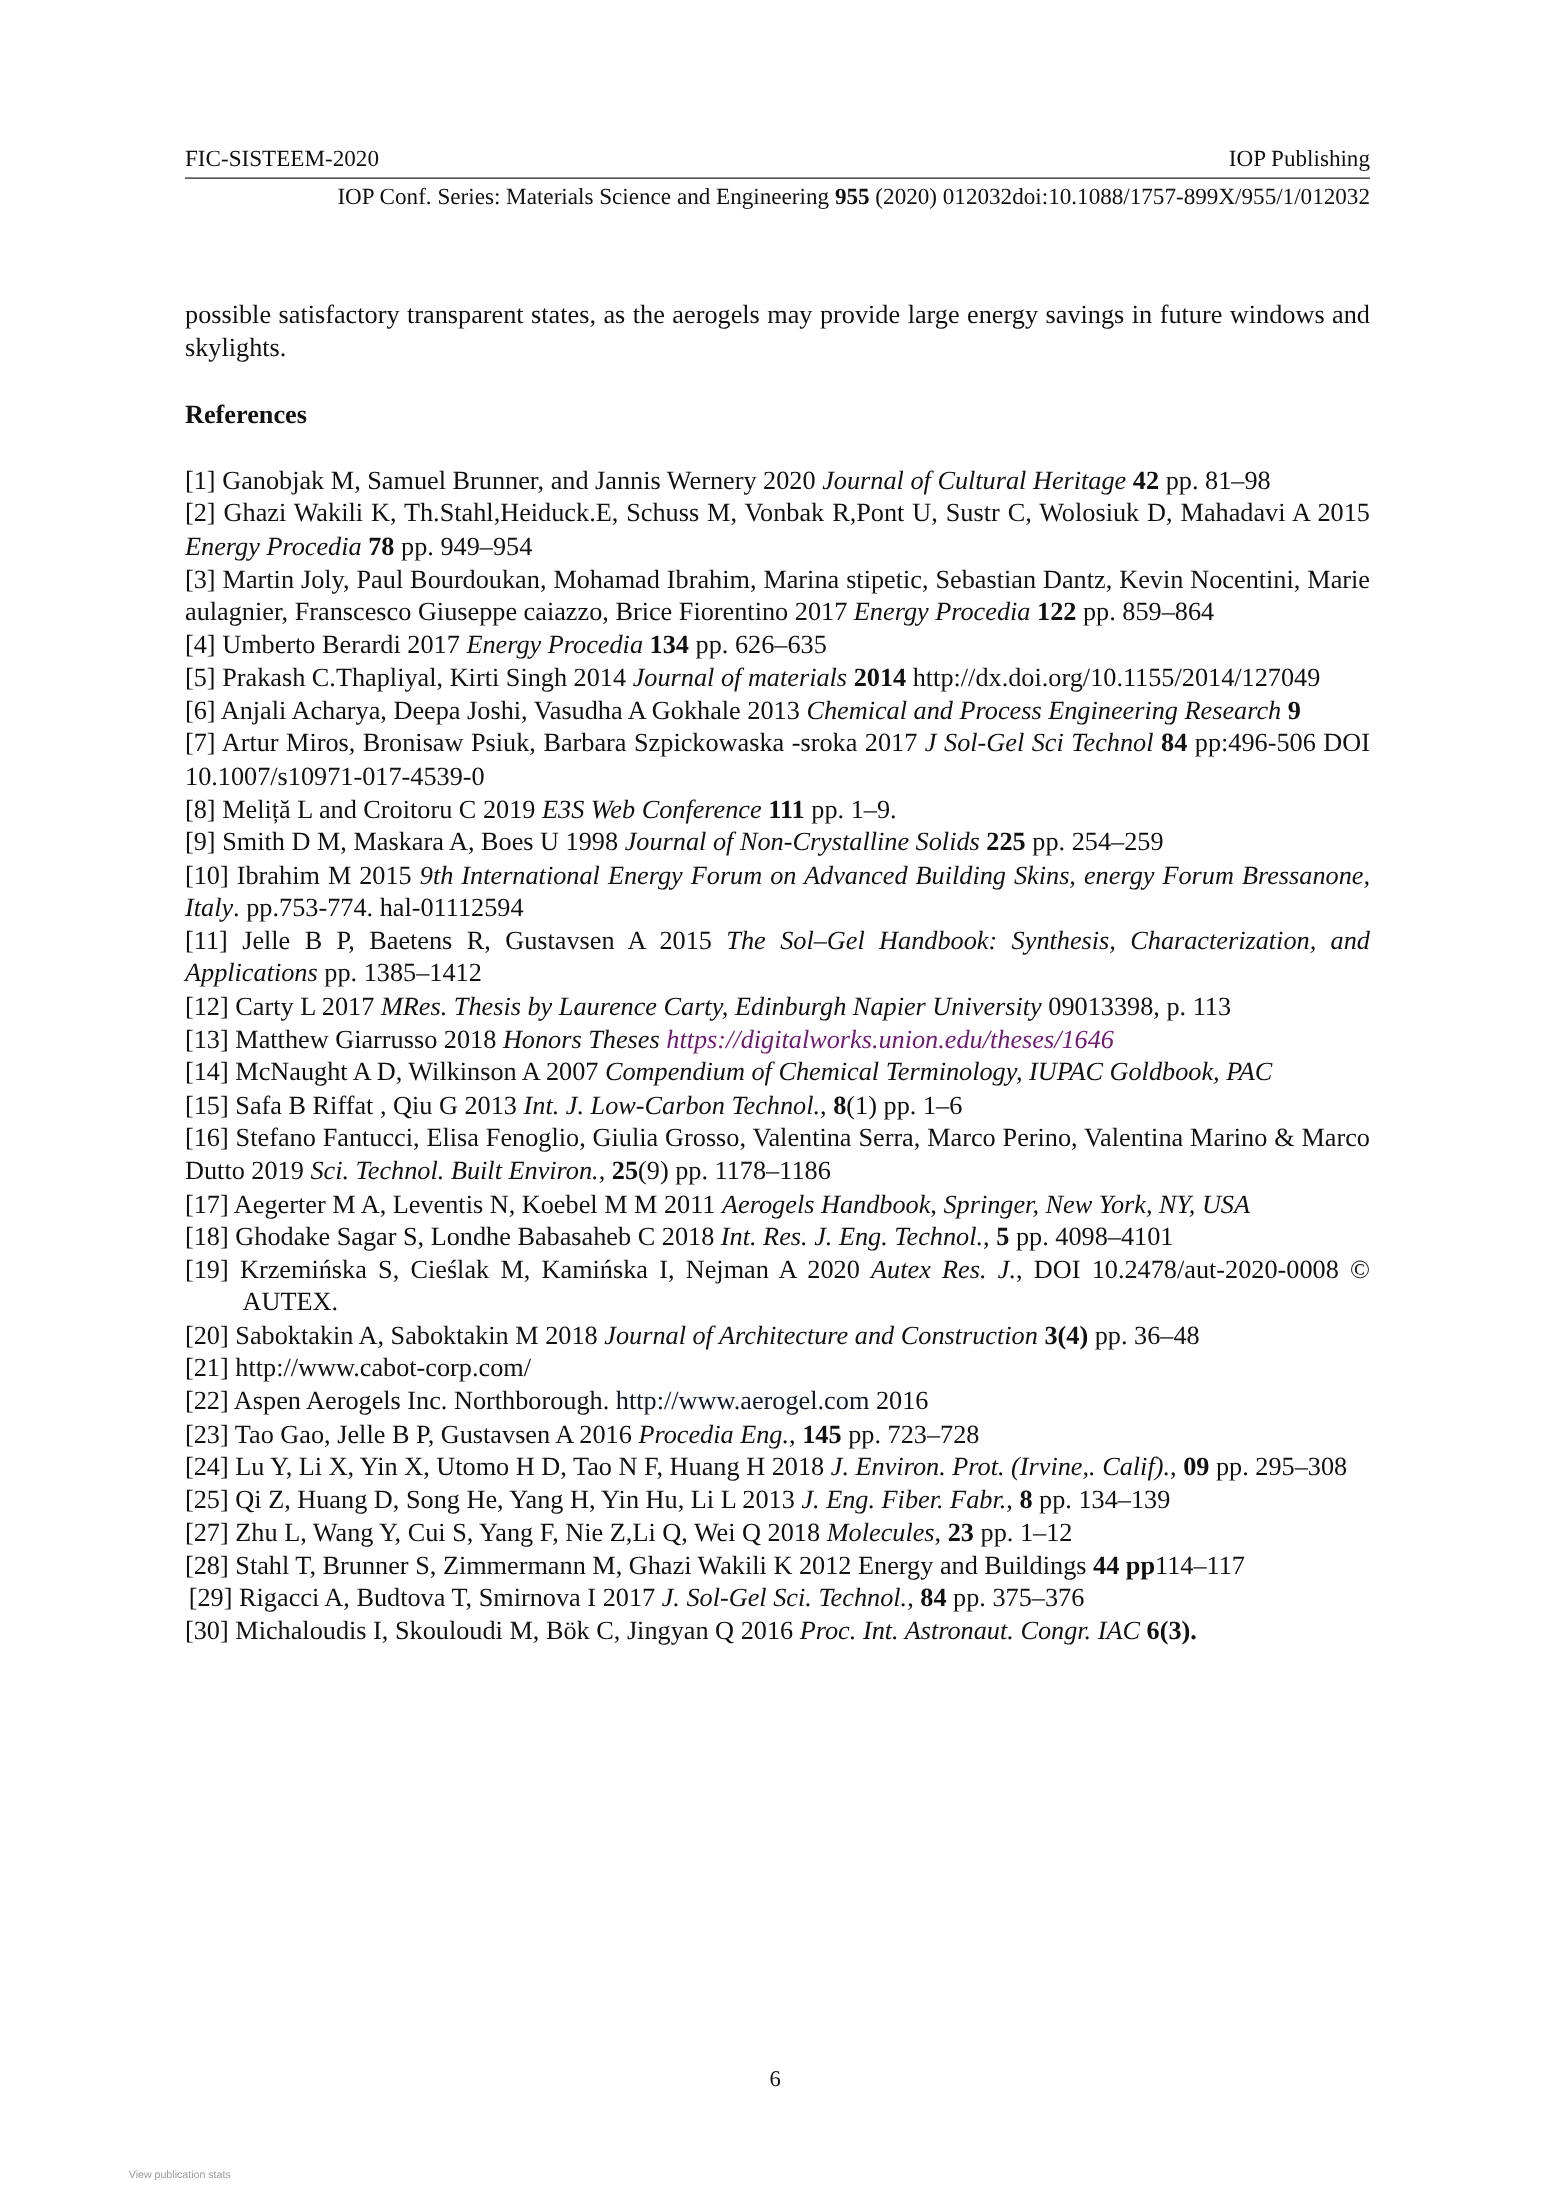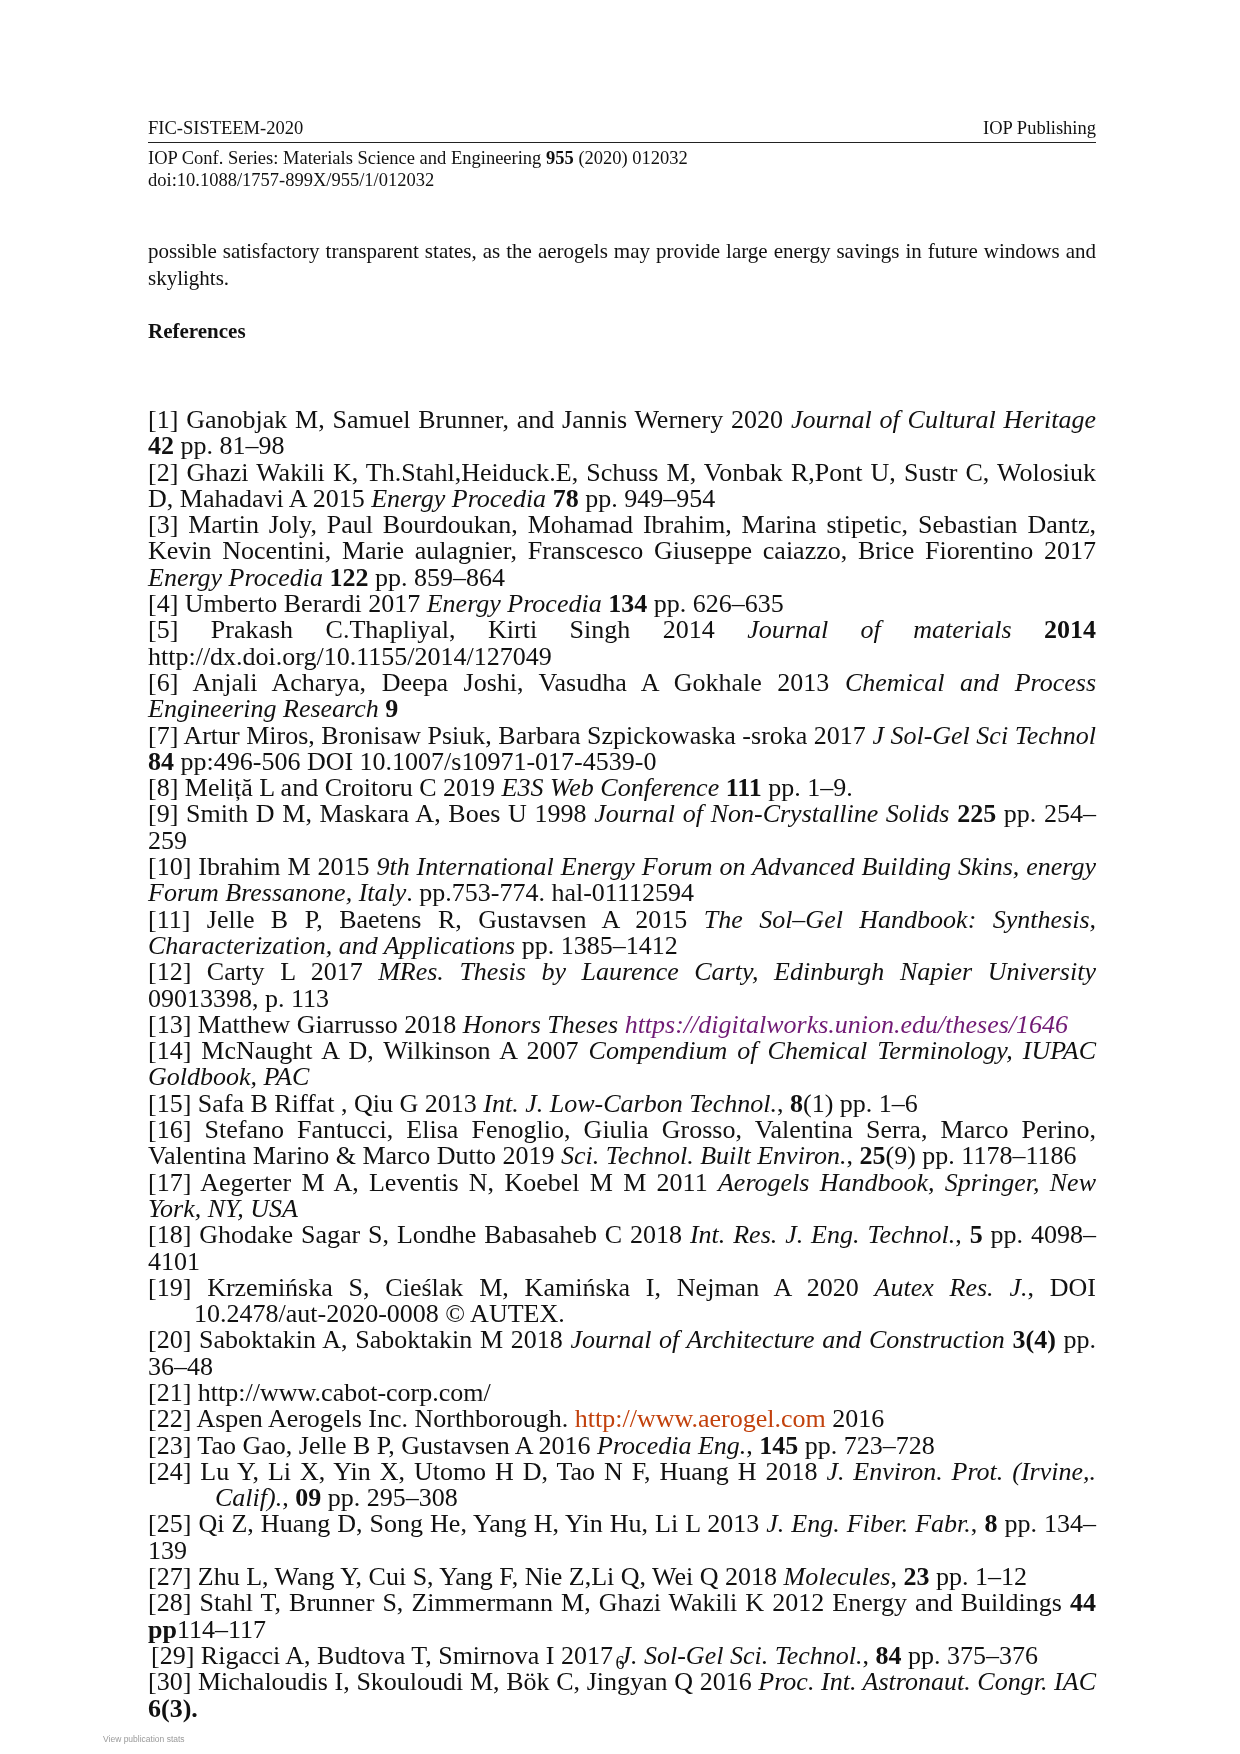"IOP Conf. Series: Materials Science" .header-bottom { flex-direction: column -> none; justify-content: center -> flex-end }
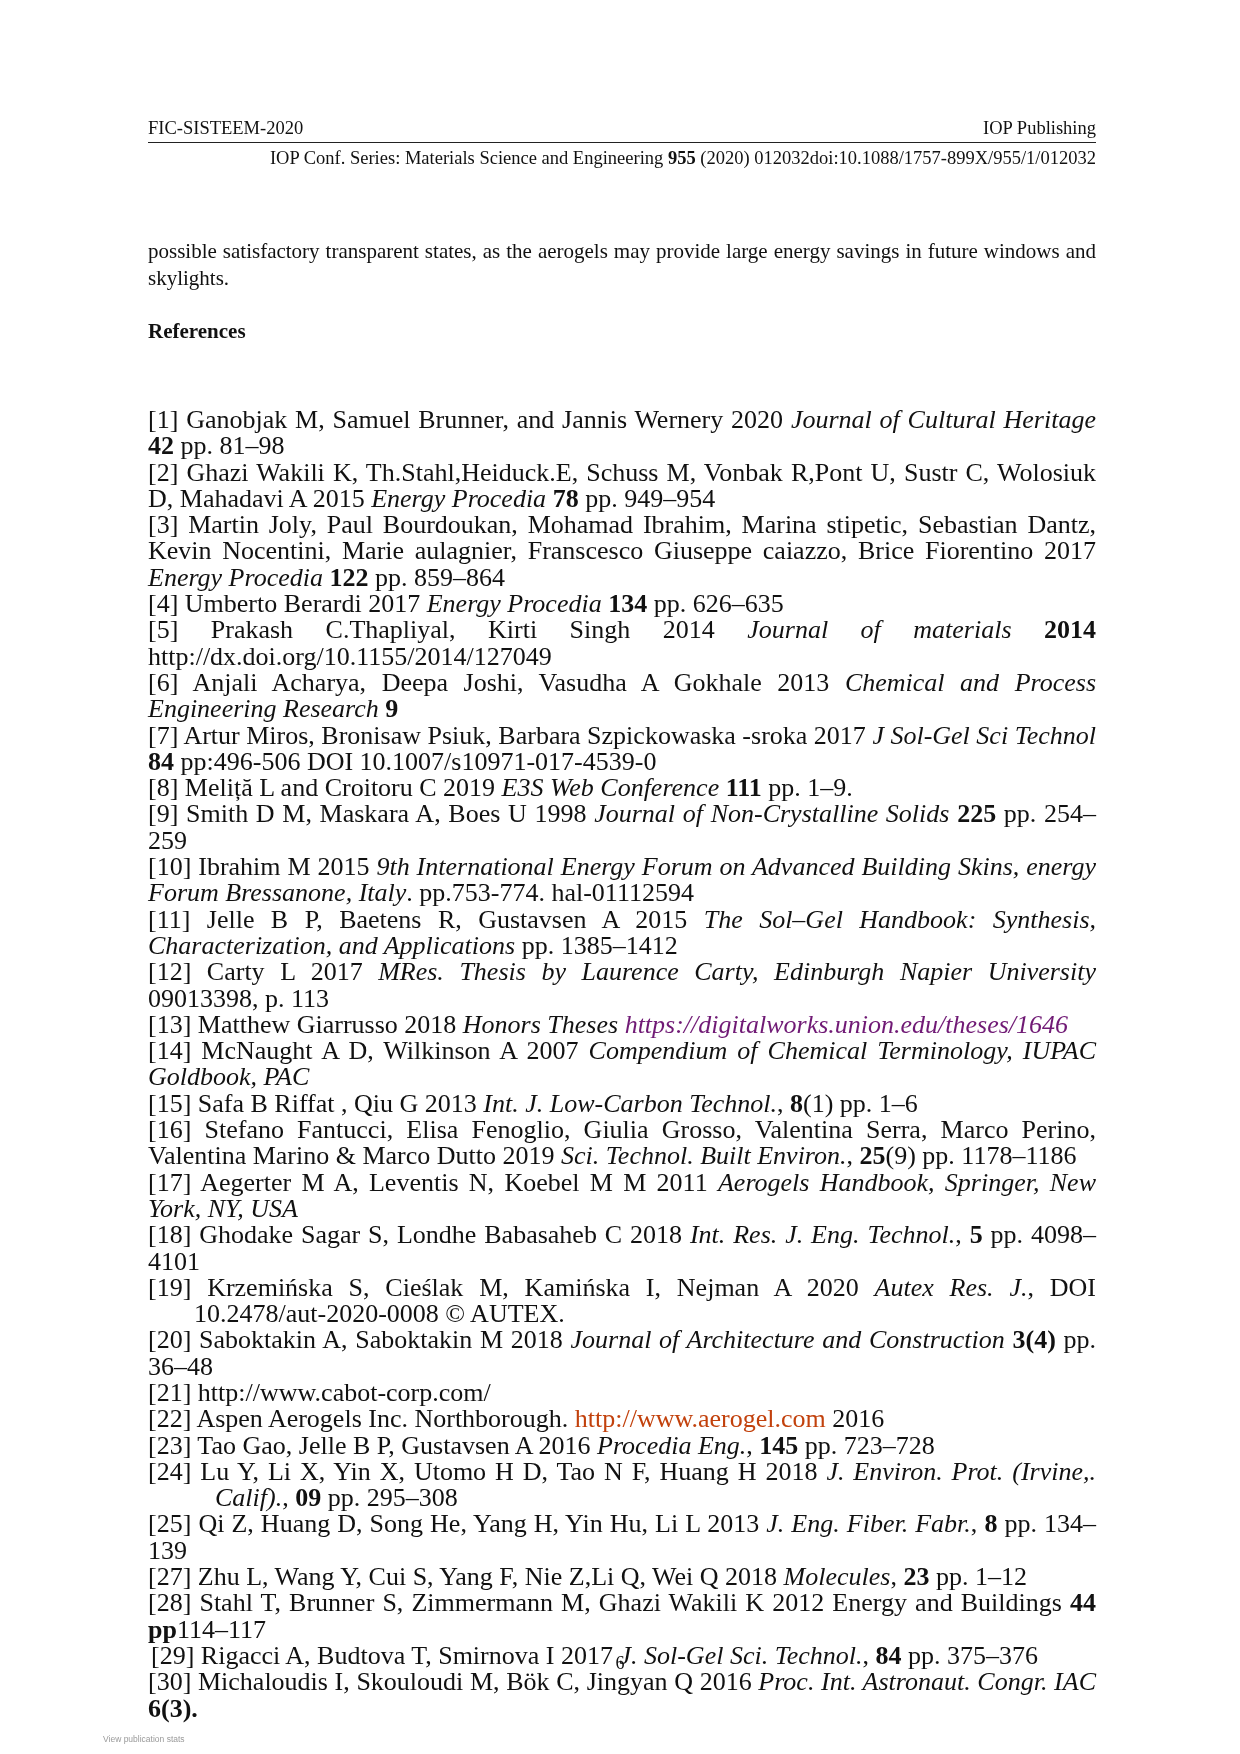"[1] Ganobjak M, Samuel Brunner," .refs { font-size: 26px -> 21px; margin-top: 36px -> none }
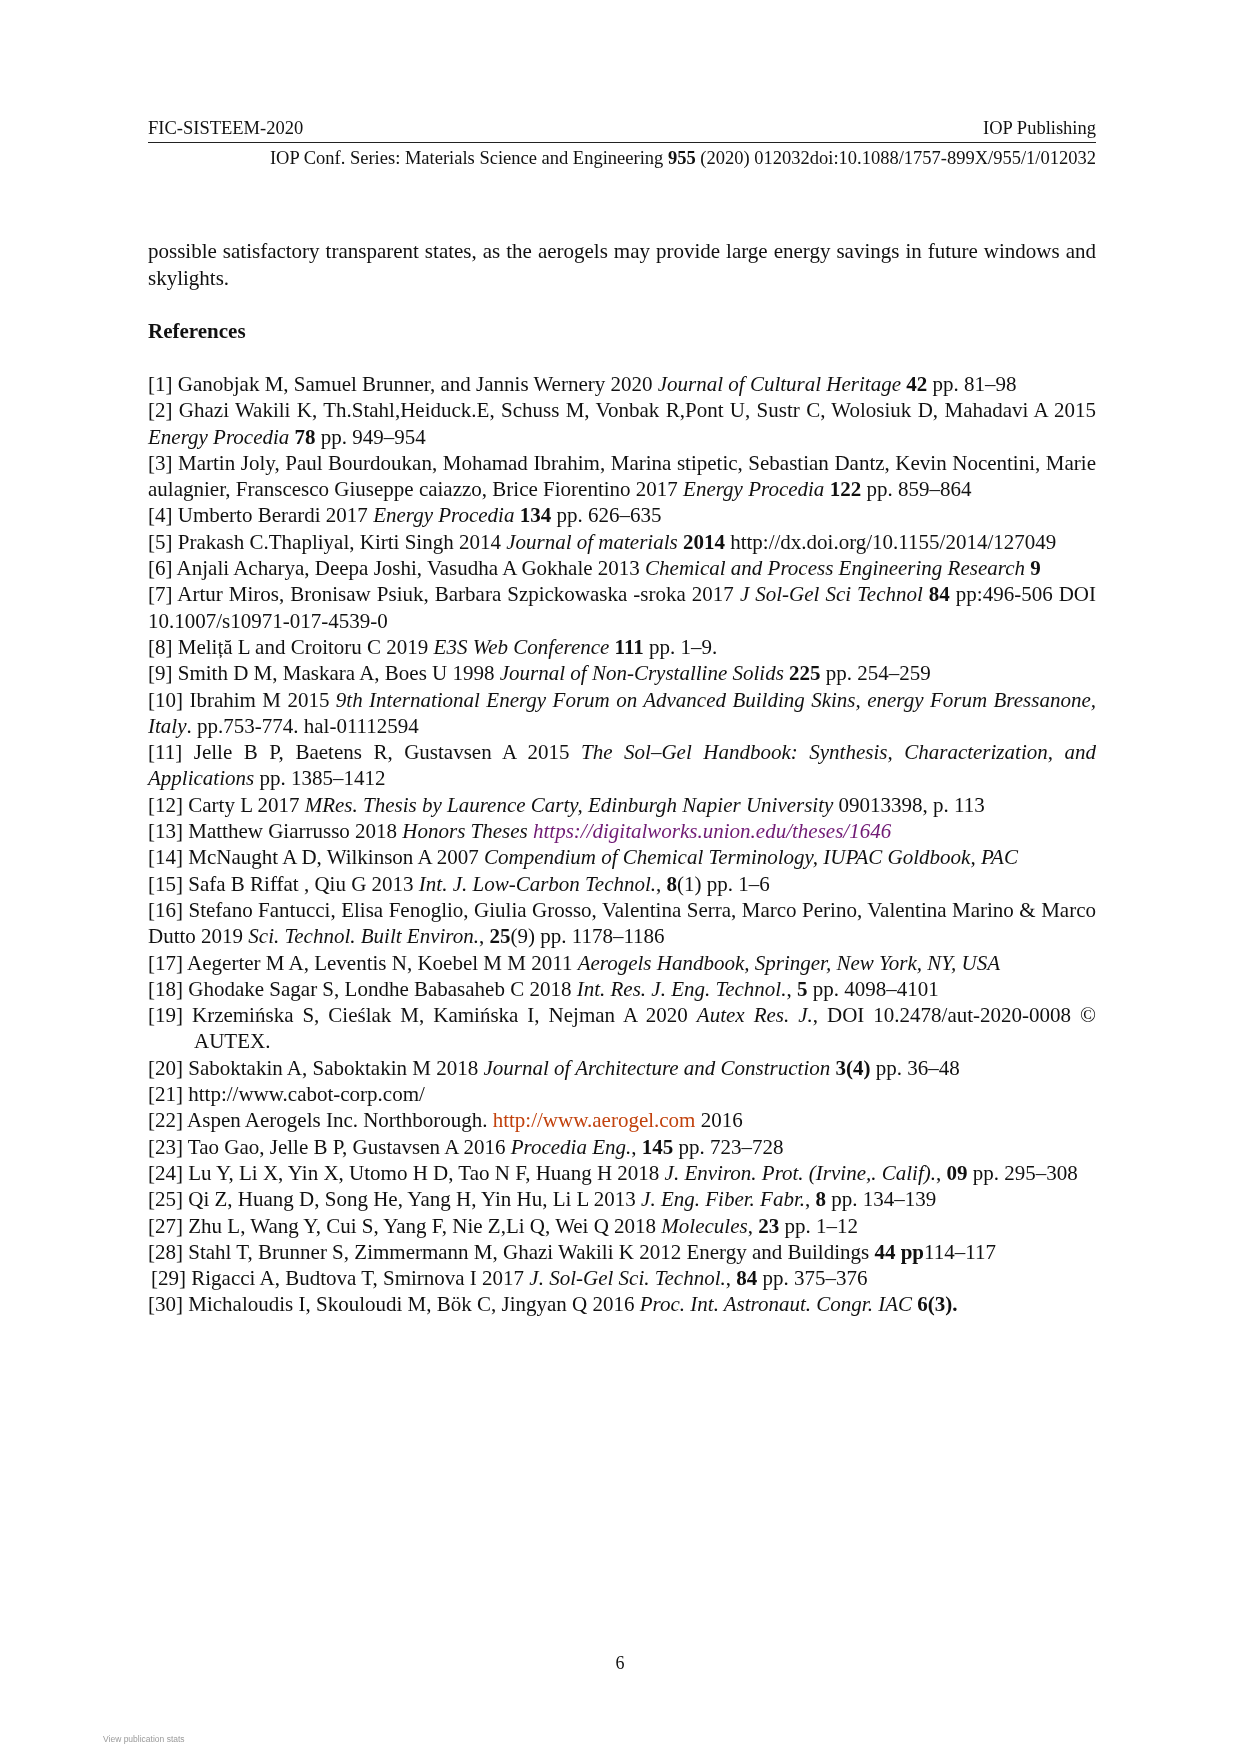"http://www.aerogel.com" .link-blue { color: #c2410c -> #0f172a }
